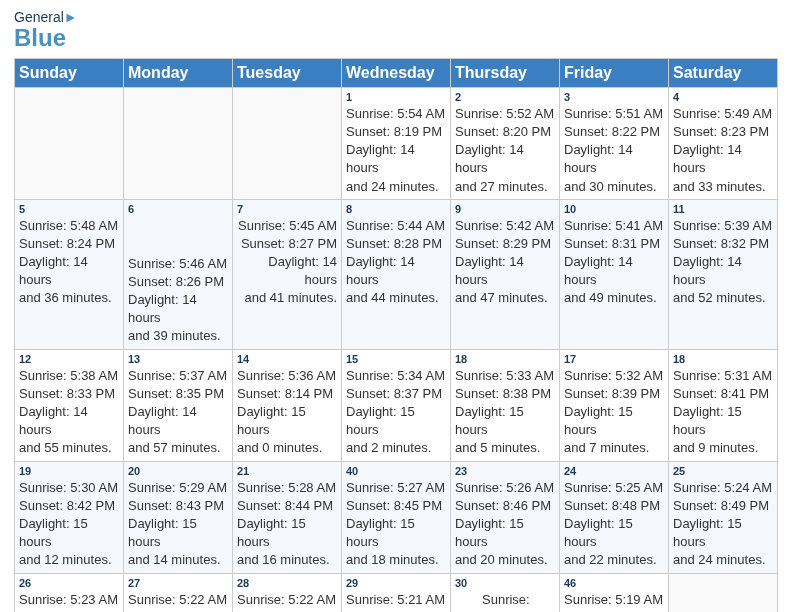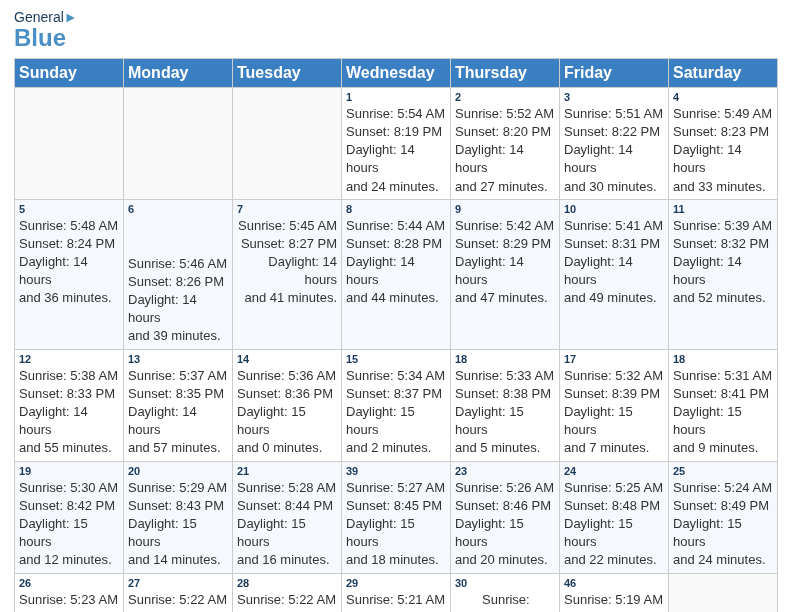"Sunrise: 5:36 AM" div.day-info { text: 8:36 -> 8:14 }
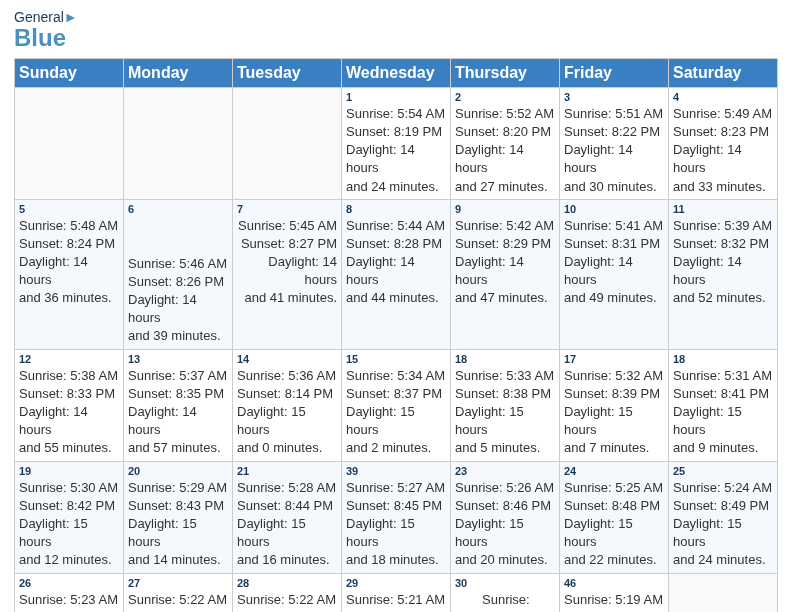"39" div.day-num { text: 39 -> 40 }
